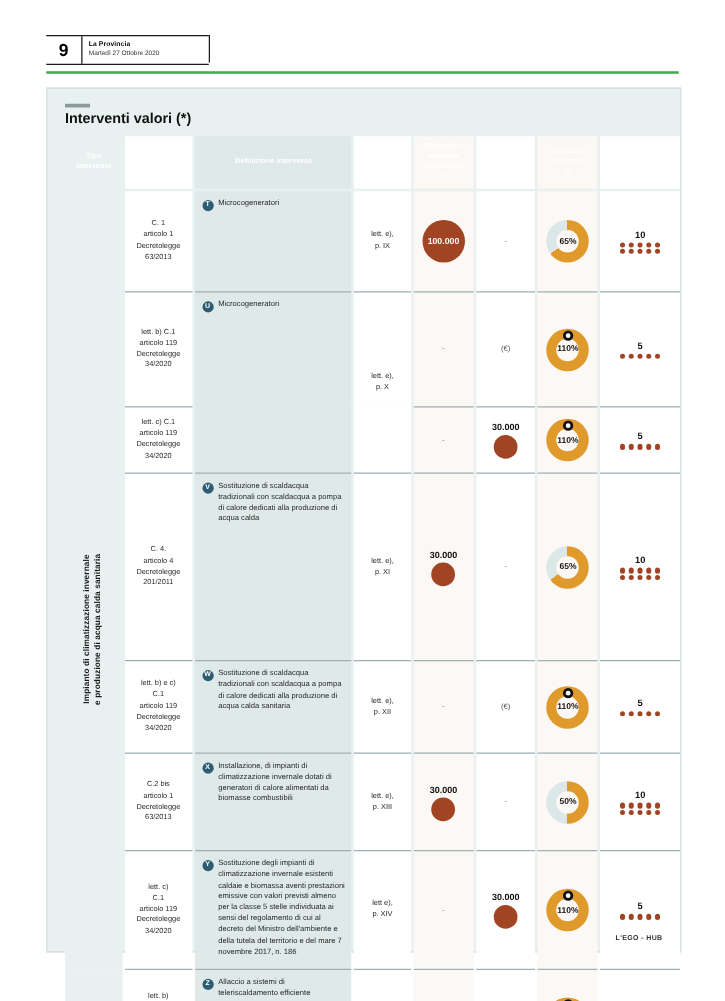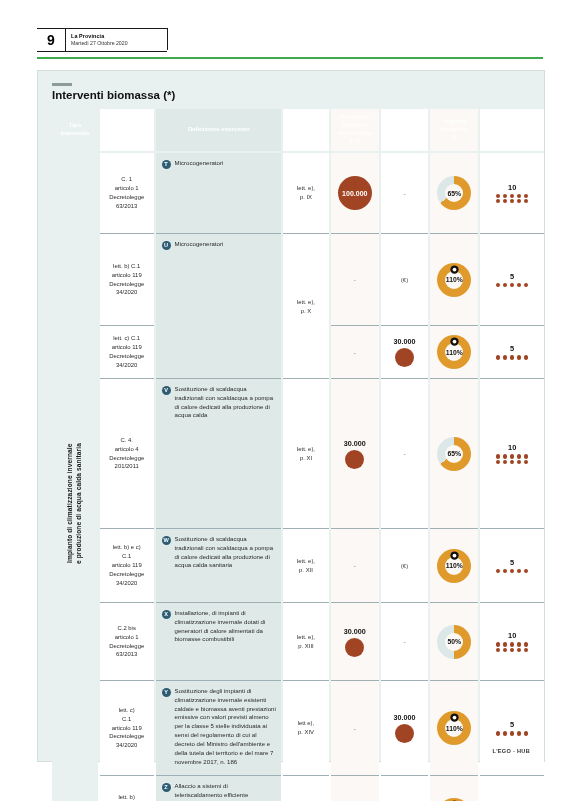"Interventi biomassa (*)" div.panel-title { text: biomassa -> valori }
